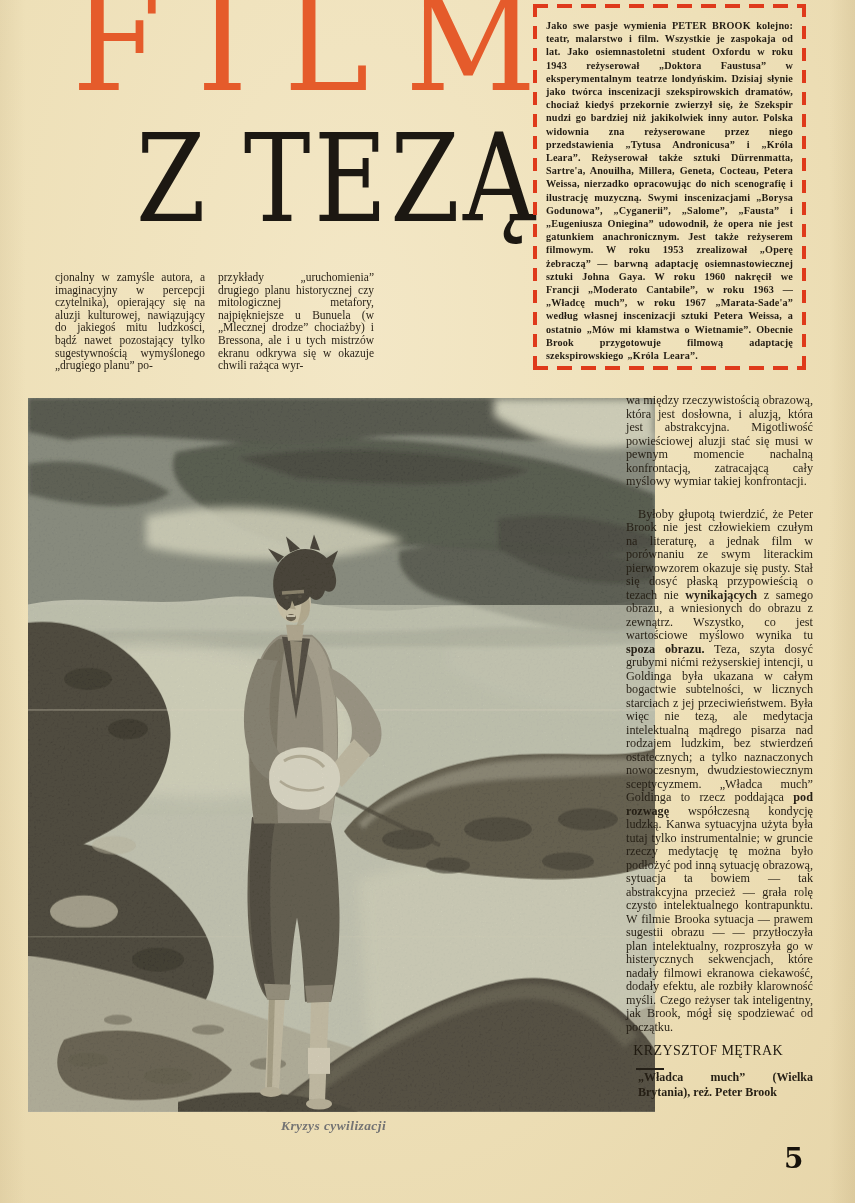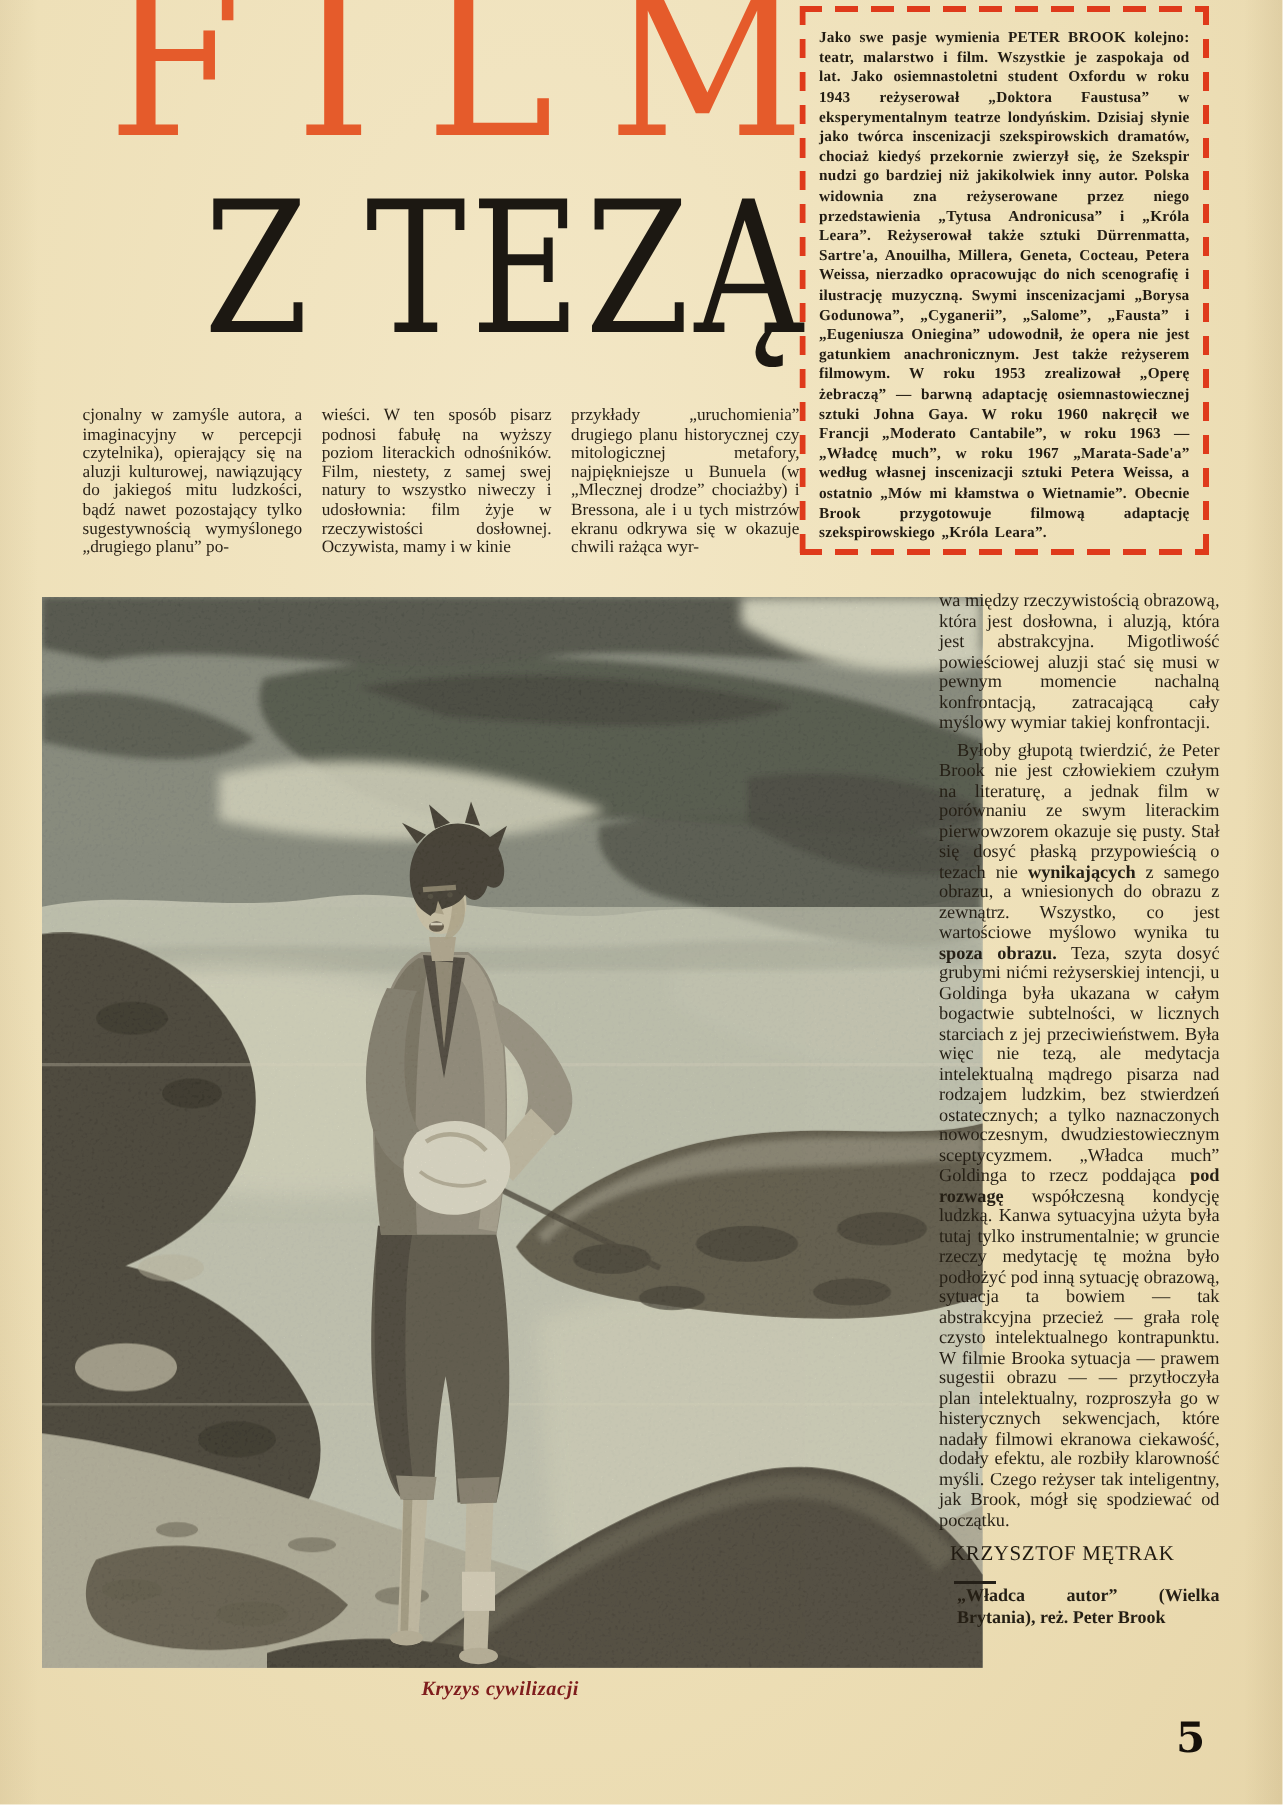"wieści. W ten sposób pisarz" p.col { html: <p>wieści. W ten sposób pisarz podnosi fabułę na wyższy poziom literackich odnośników. Film, niestety, z samej swej natury to wszystko niweczy i udosłownia: film żyje w rzeczywistości dosłownej. Oczywista, mamy i w kinie</p> -> none }
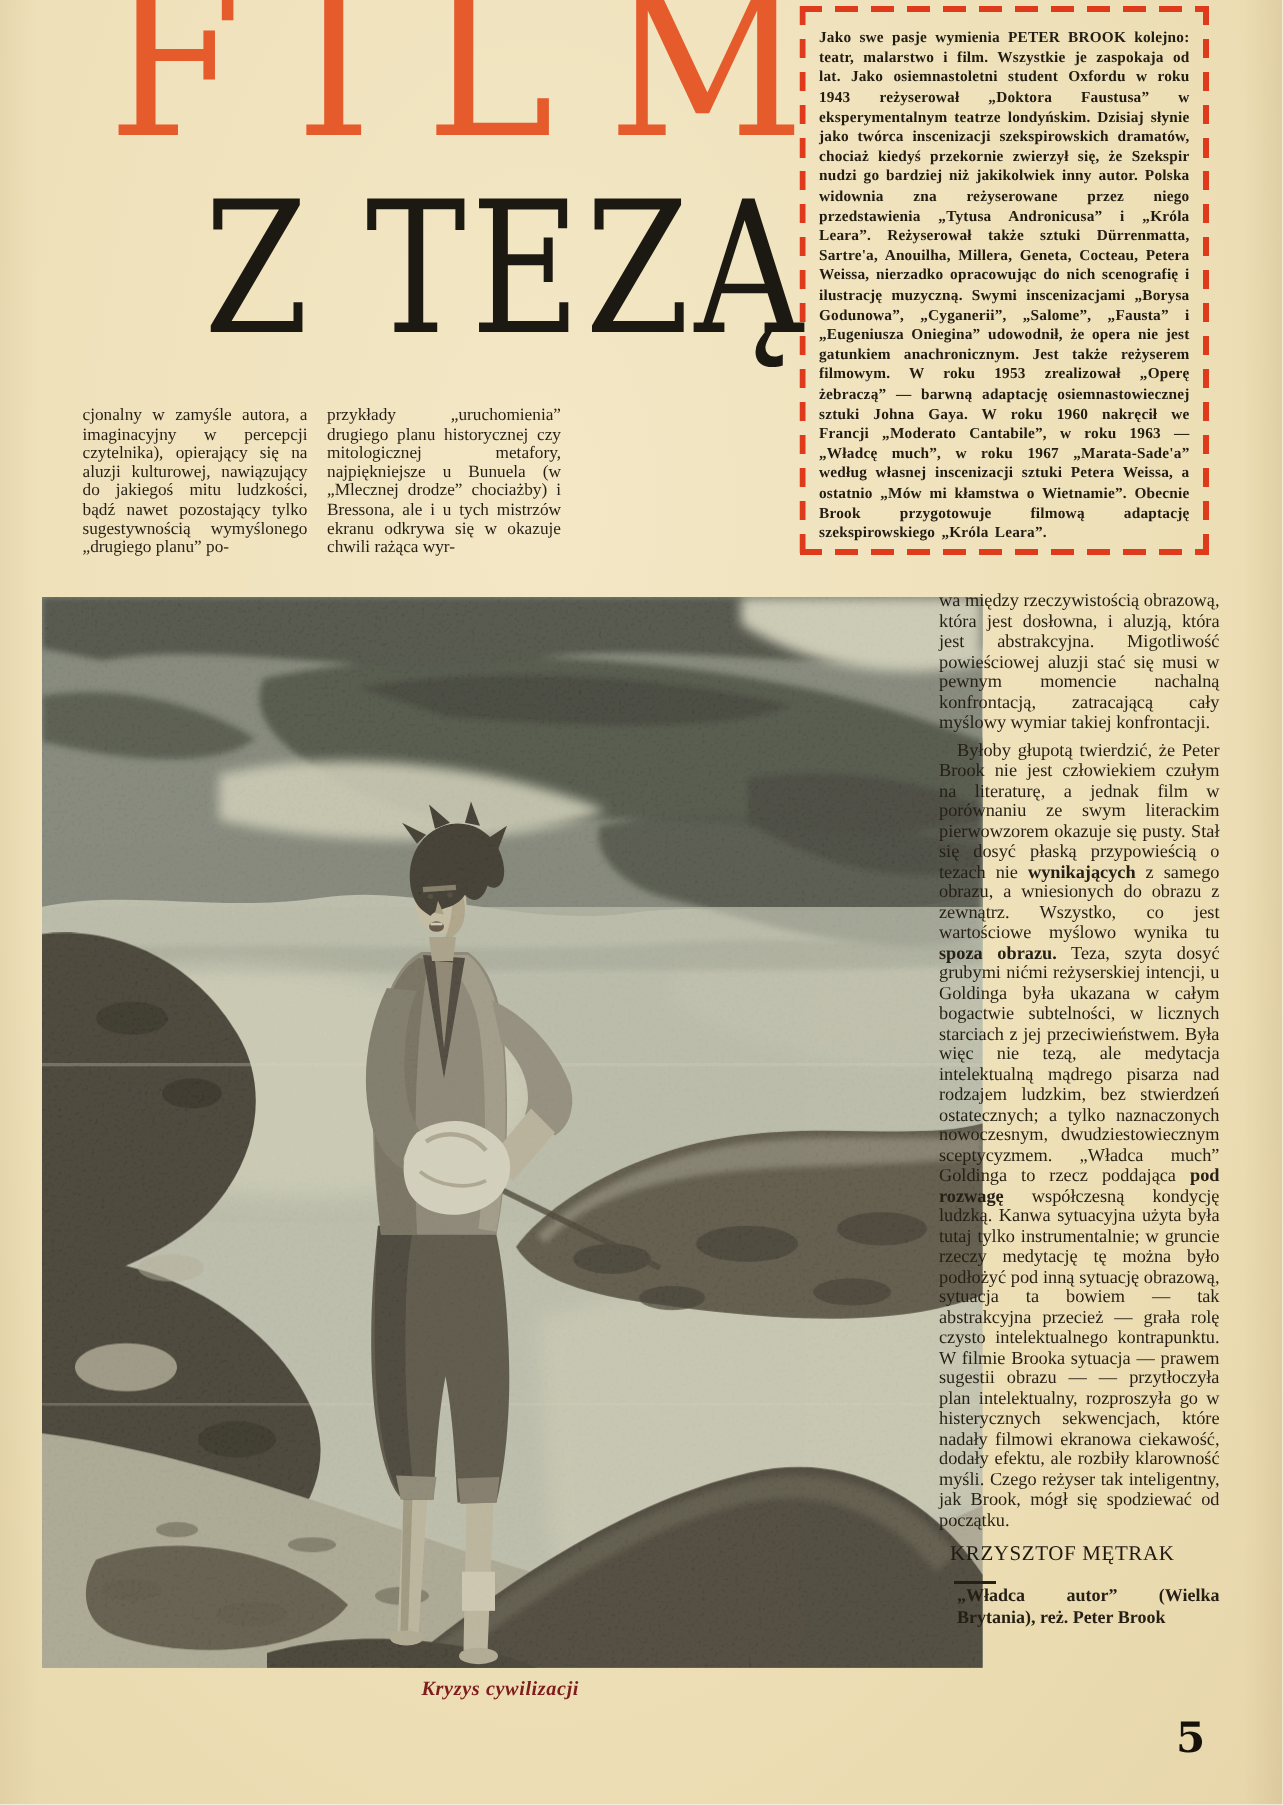"Byłoby głupotą twierdzić, że Peter" .rcol p.ind { margin-top: 5px -> 19px }
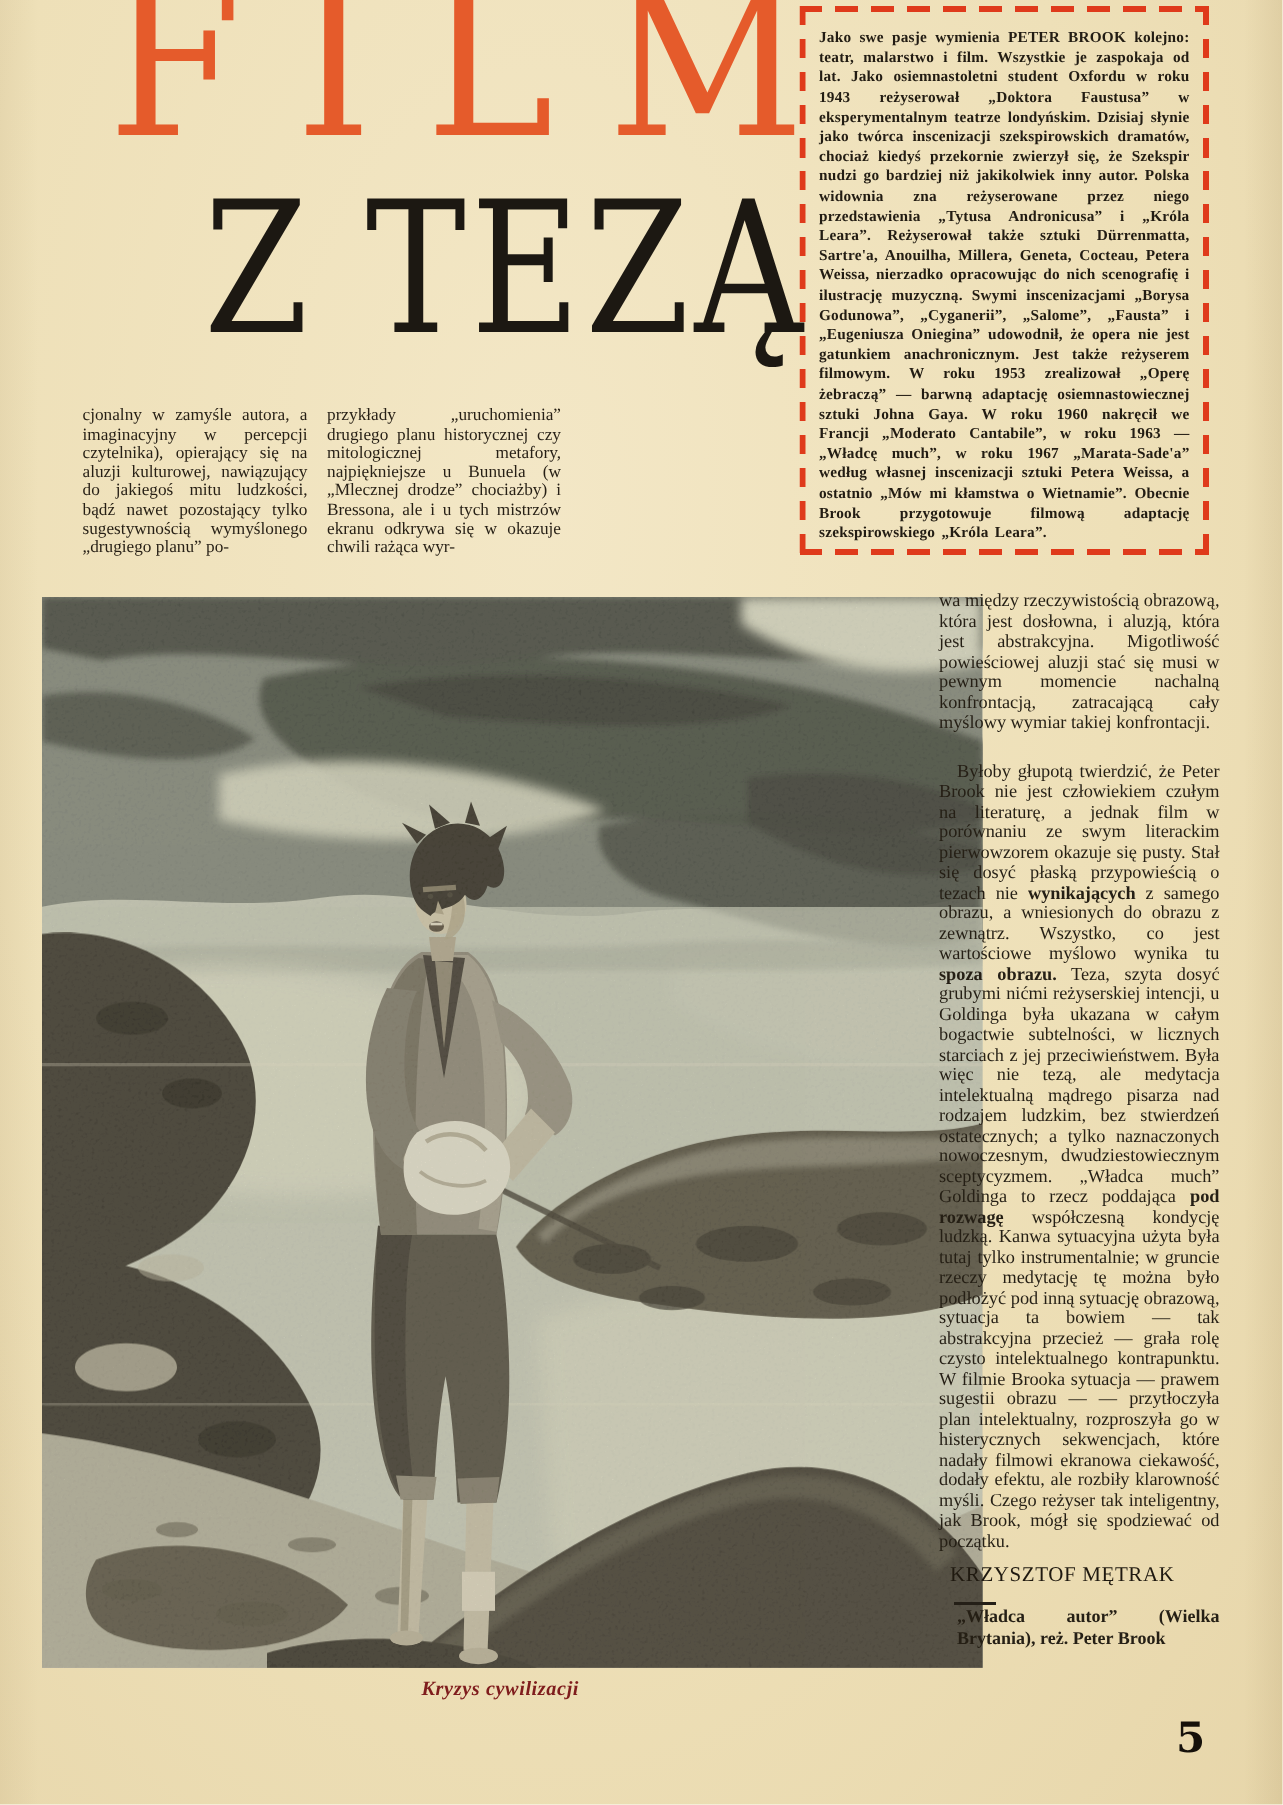"„Władca autor” (Wielka Brytania), reż." p.credit { text: autor -> much }
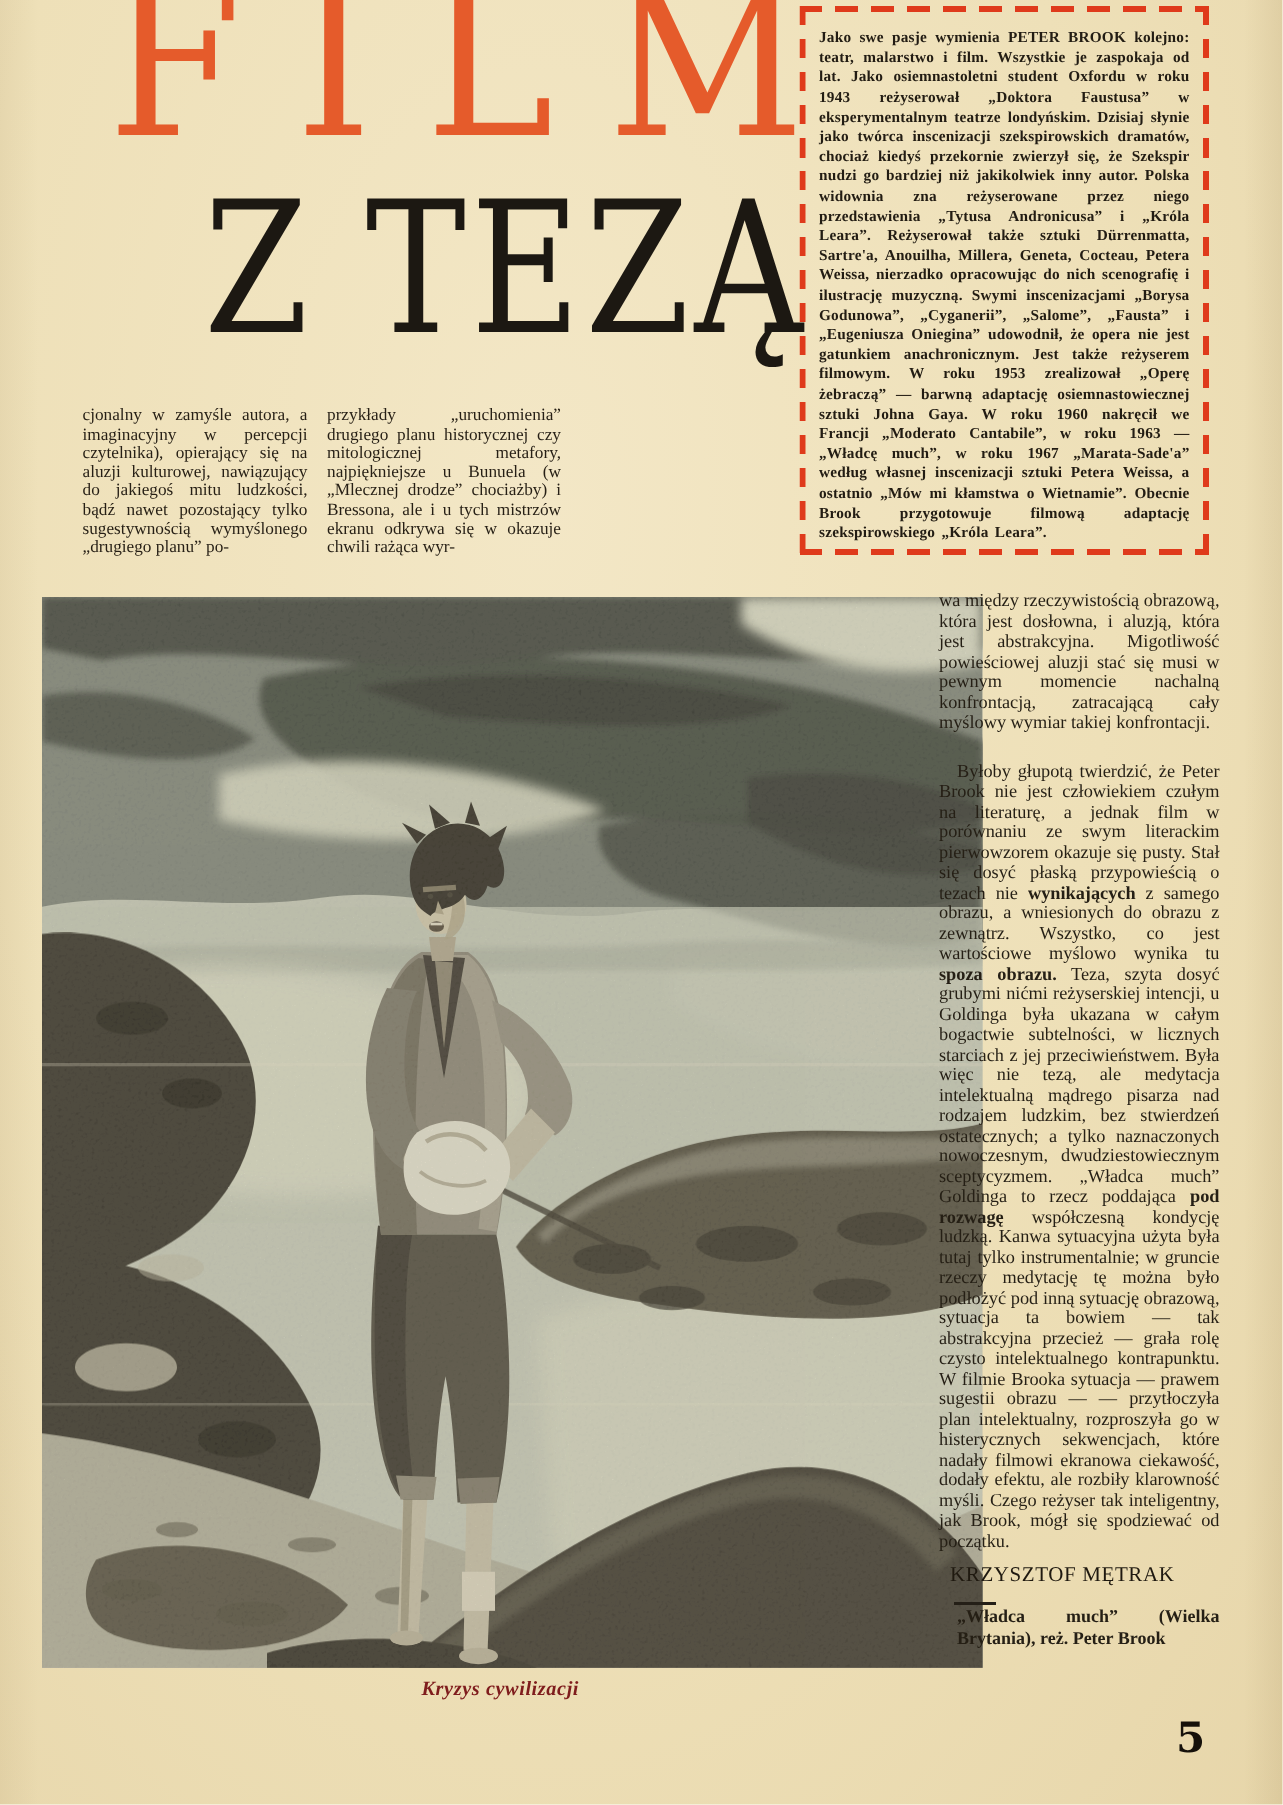"Kryzys cywilizacji" .caption { color: #7f1d1d -> #737373 }
